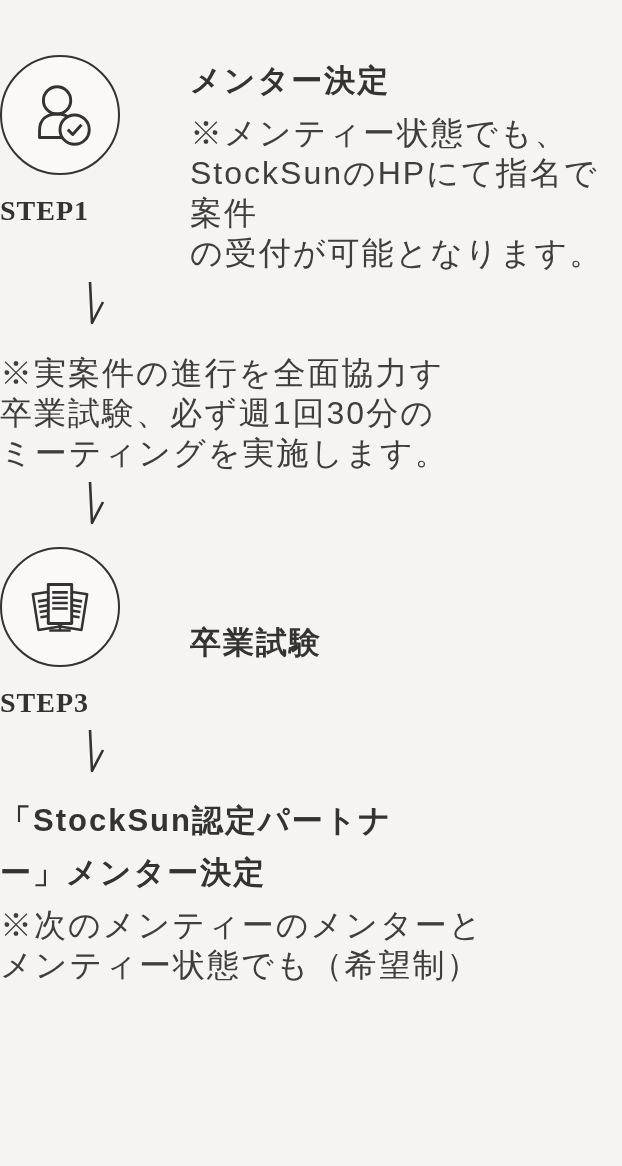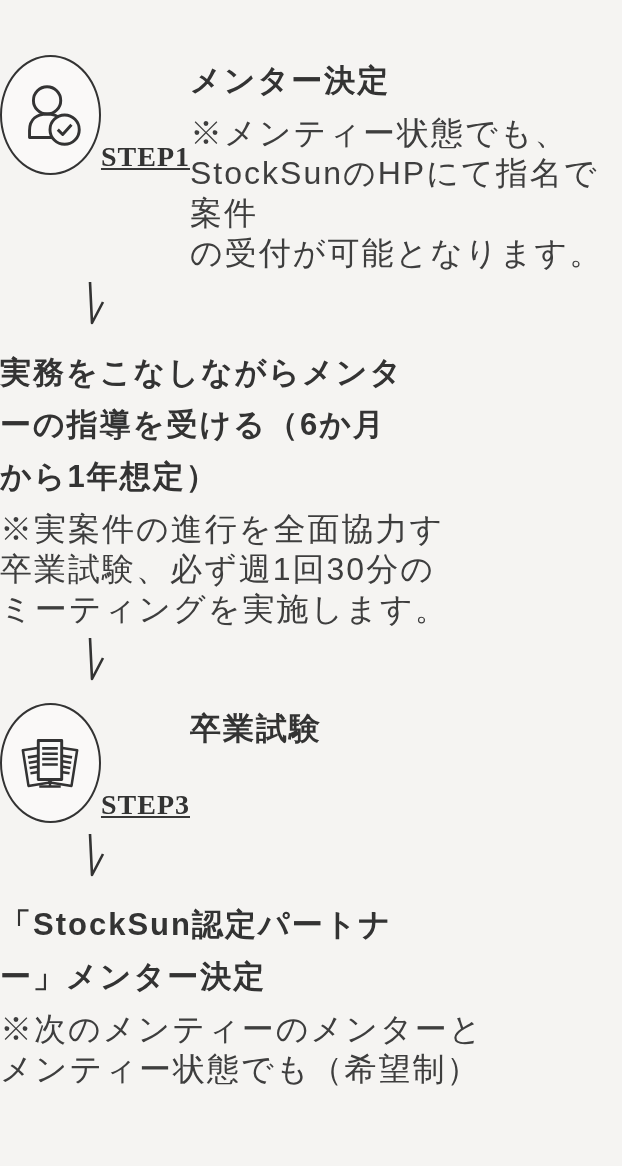"メンター決定" .right-col { justify-content: space-between -> flex-end }
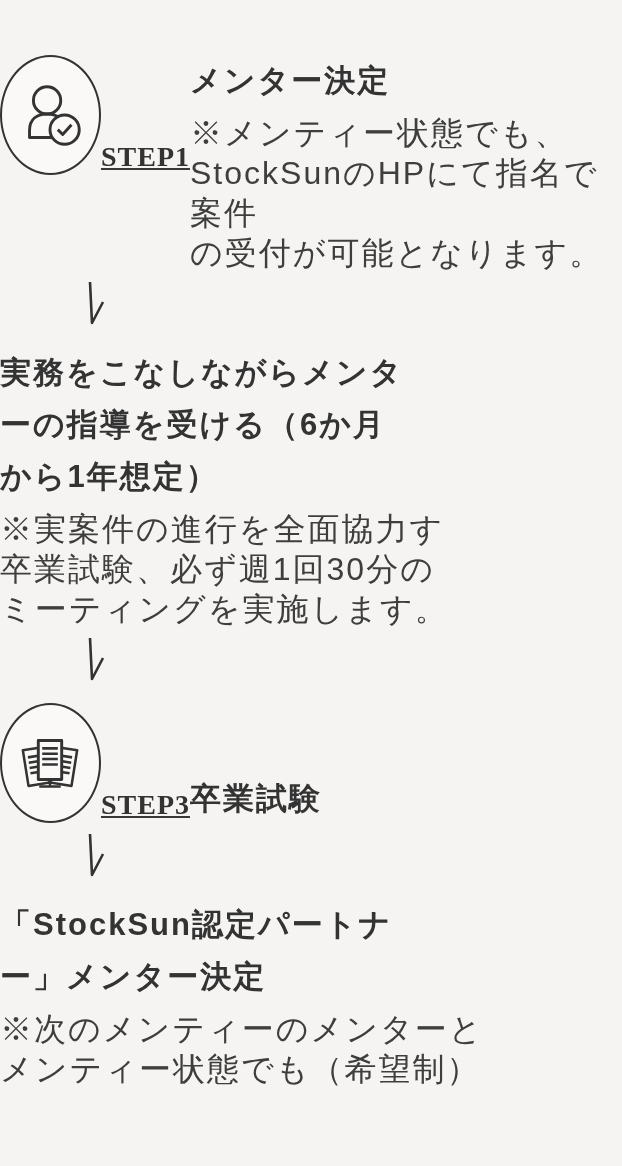"STEP1" .left-col { align-items: flex-end -> flex-start; flex-direction: row -> column; text-decoration: underline -> none }
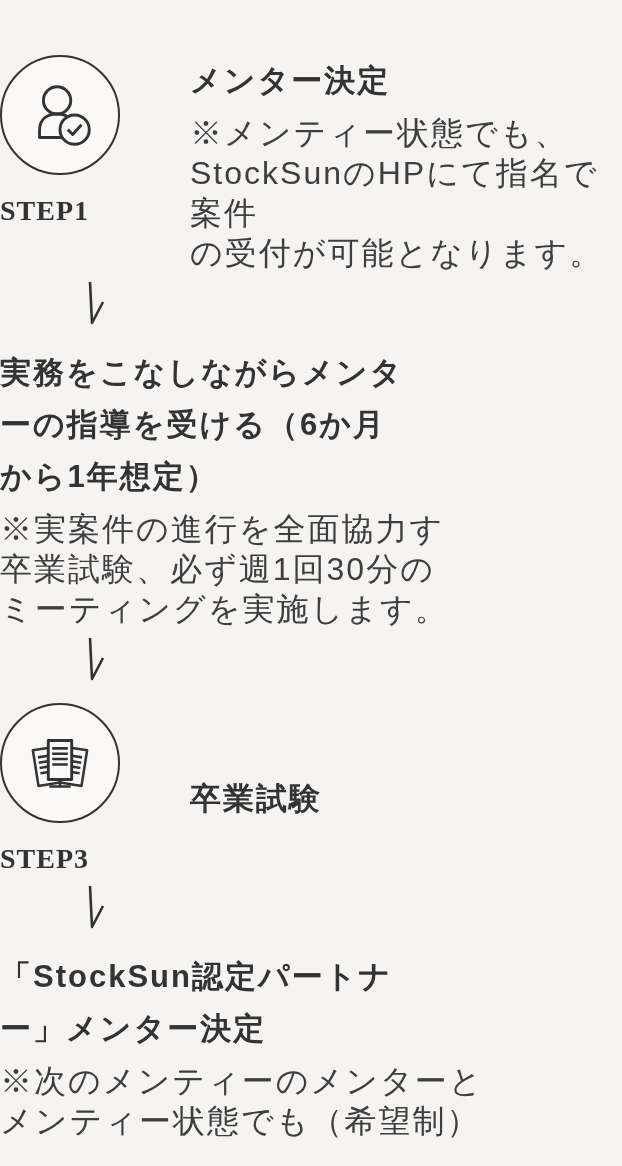"実務をこなしながらメンタ" div.step-title { html: <div>実務をこなしながらメンタ ーの指導を受ける（6か月 から1年想定）</div> -> none }
